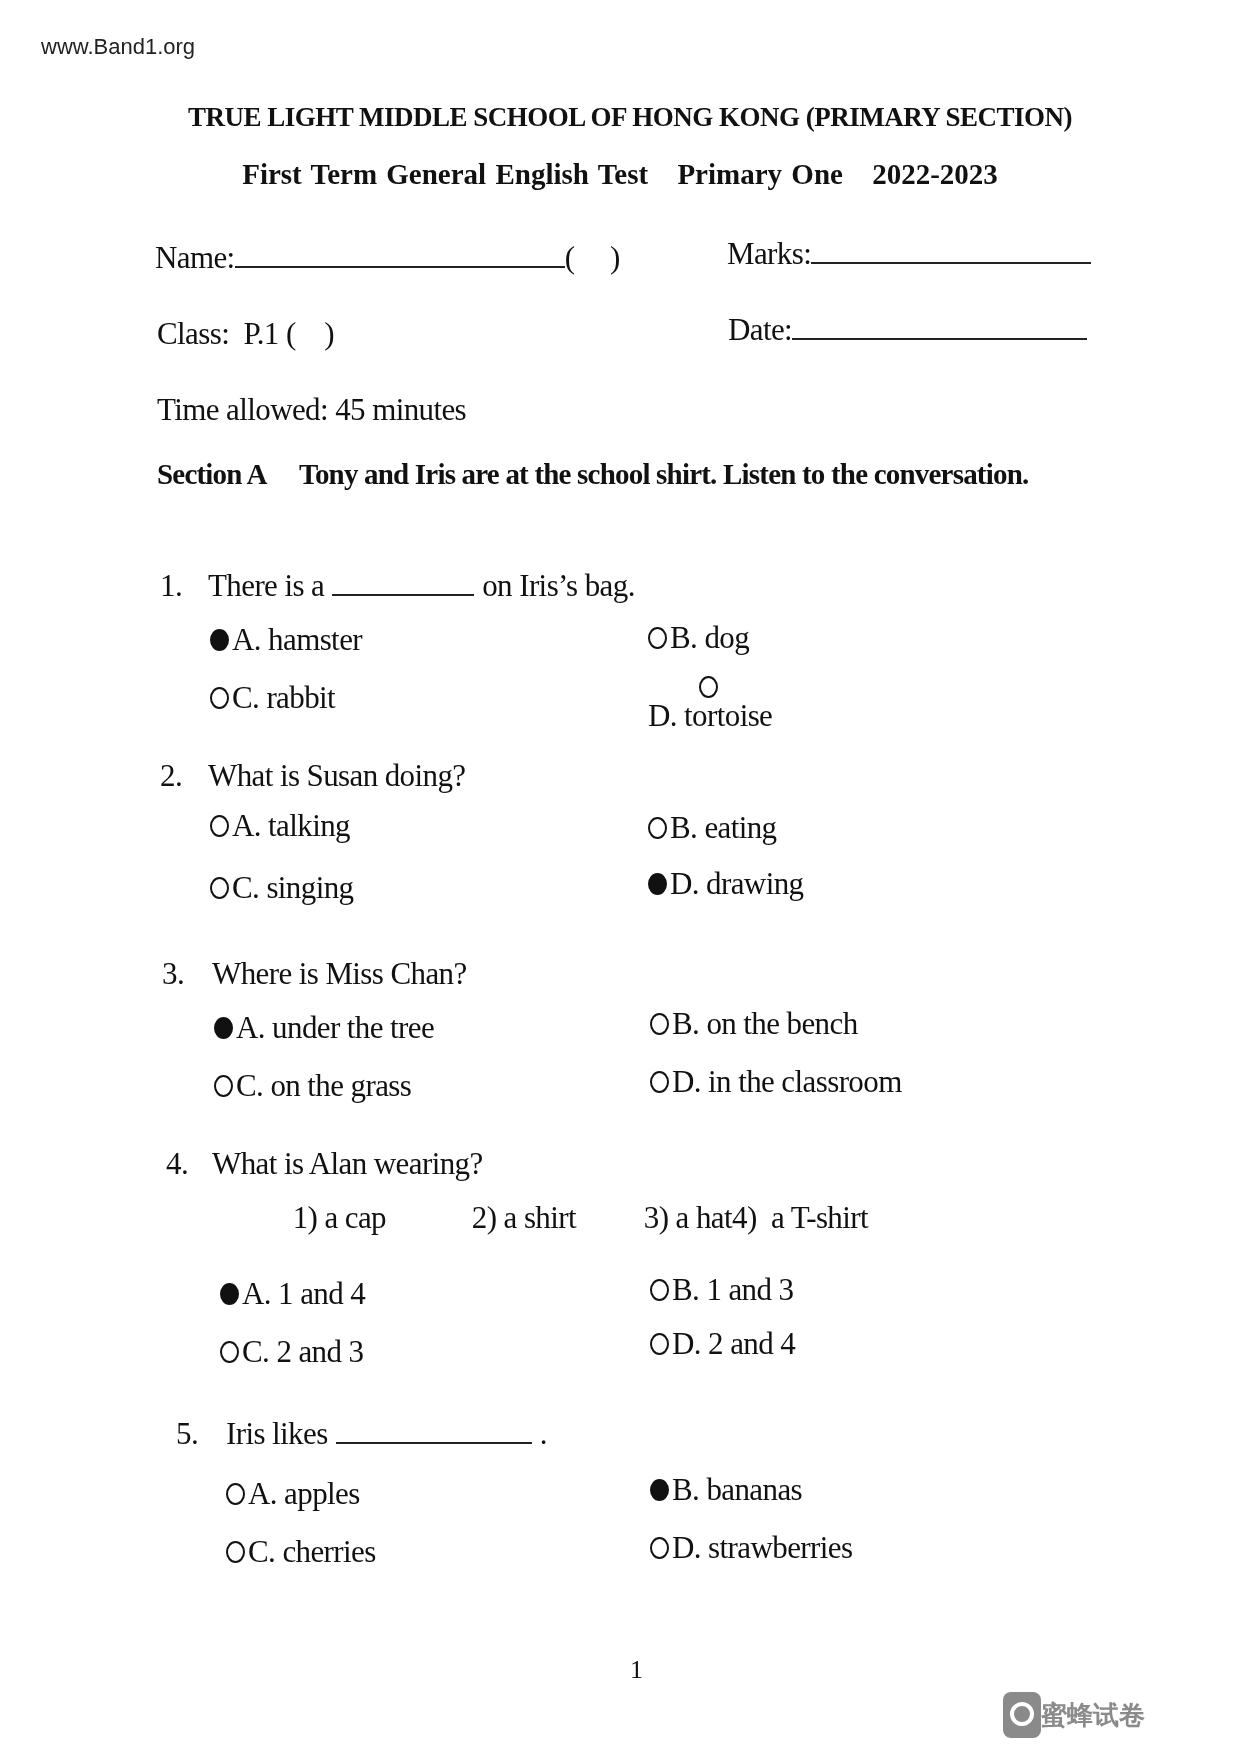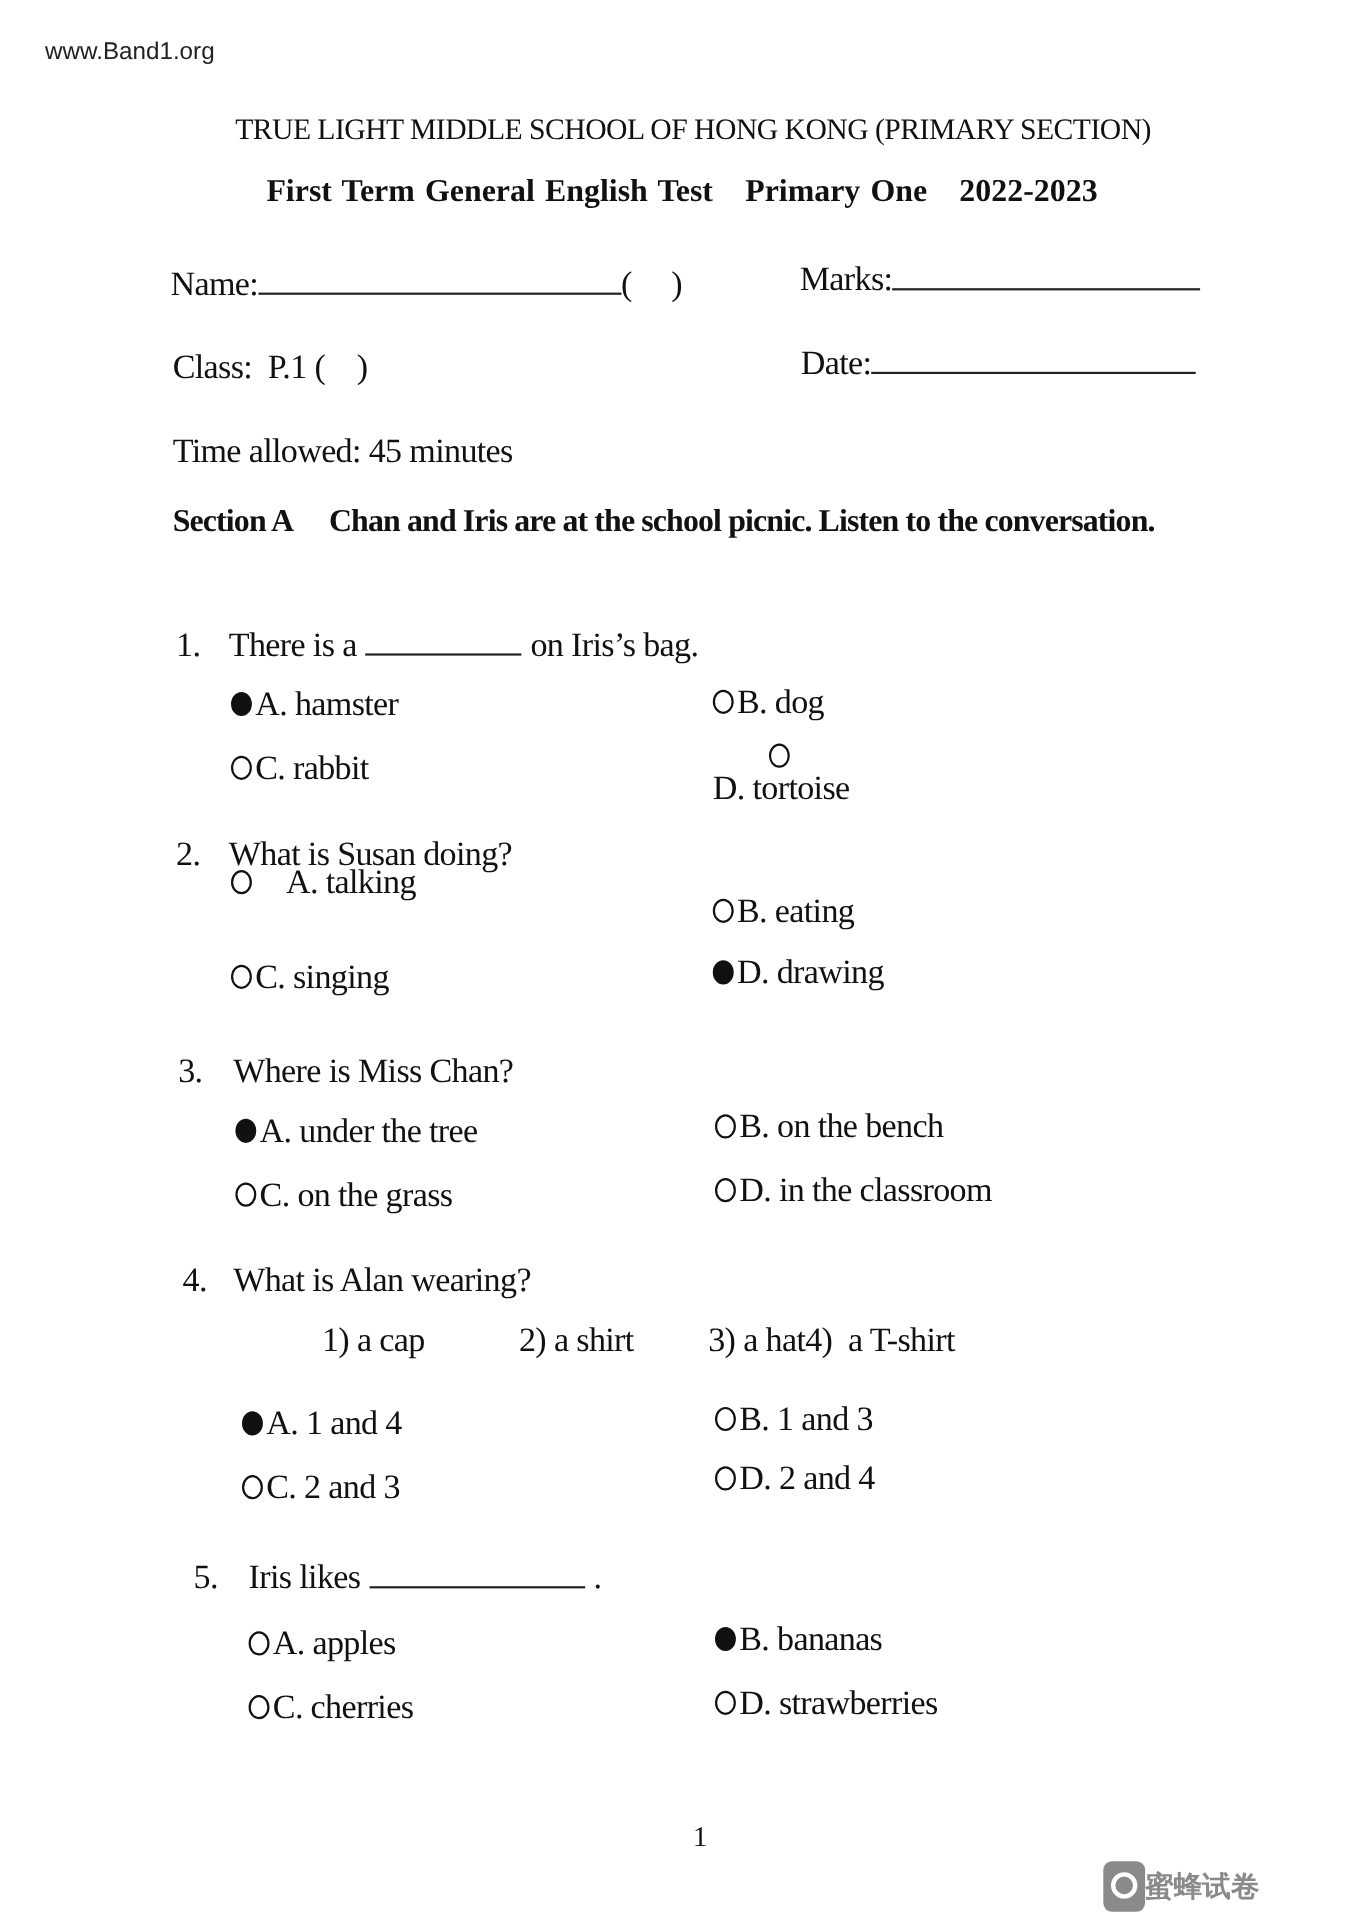"TRUE LIGHT MIDDLE SCHOOL OF" .school { font-weight: normal -> bold }
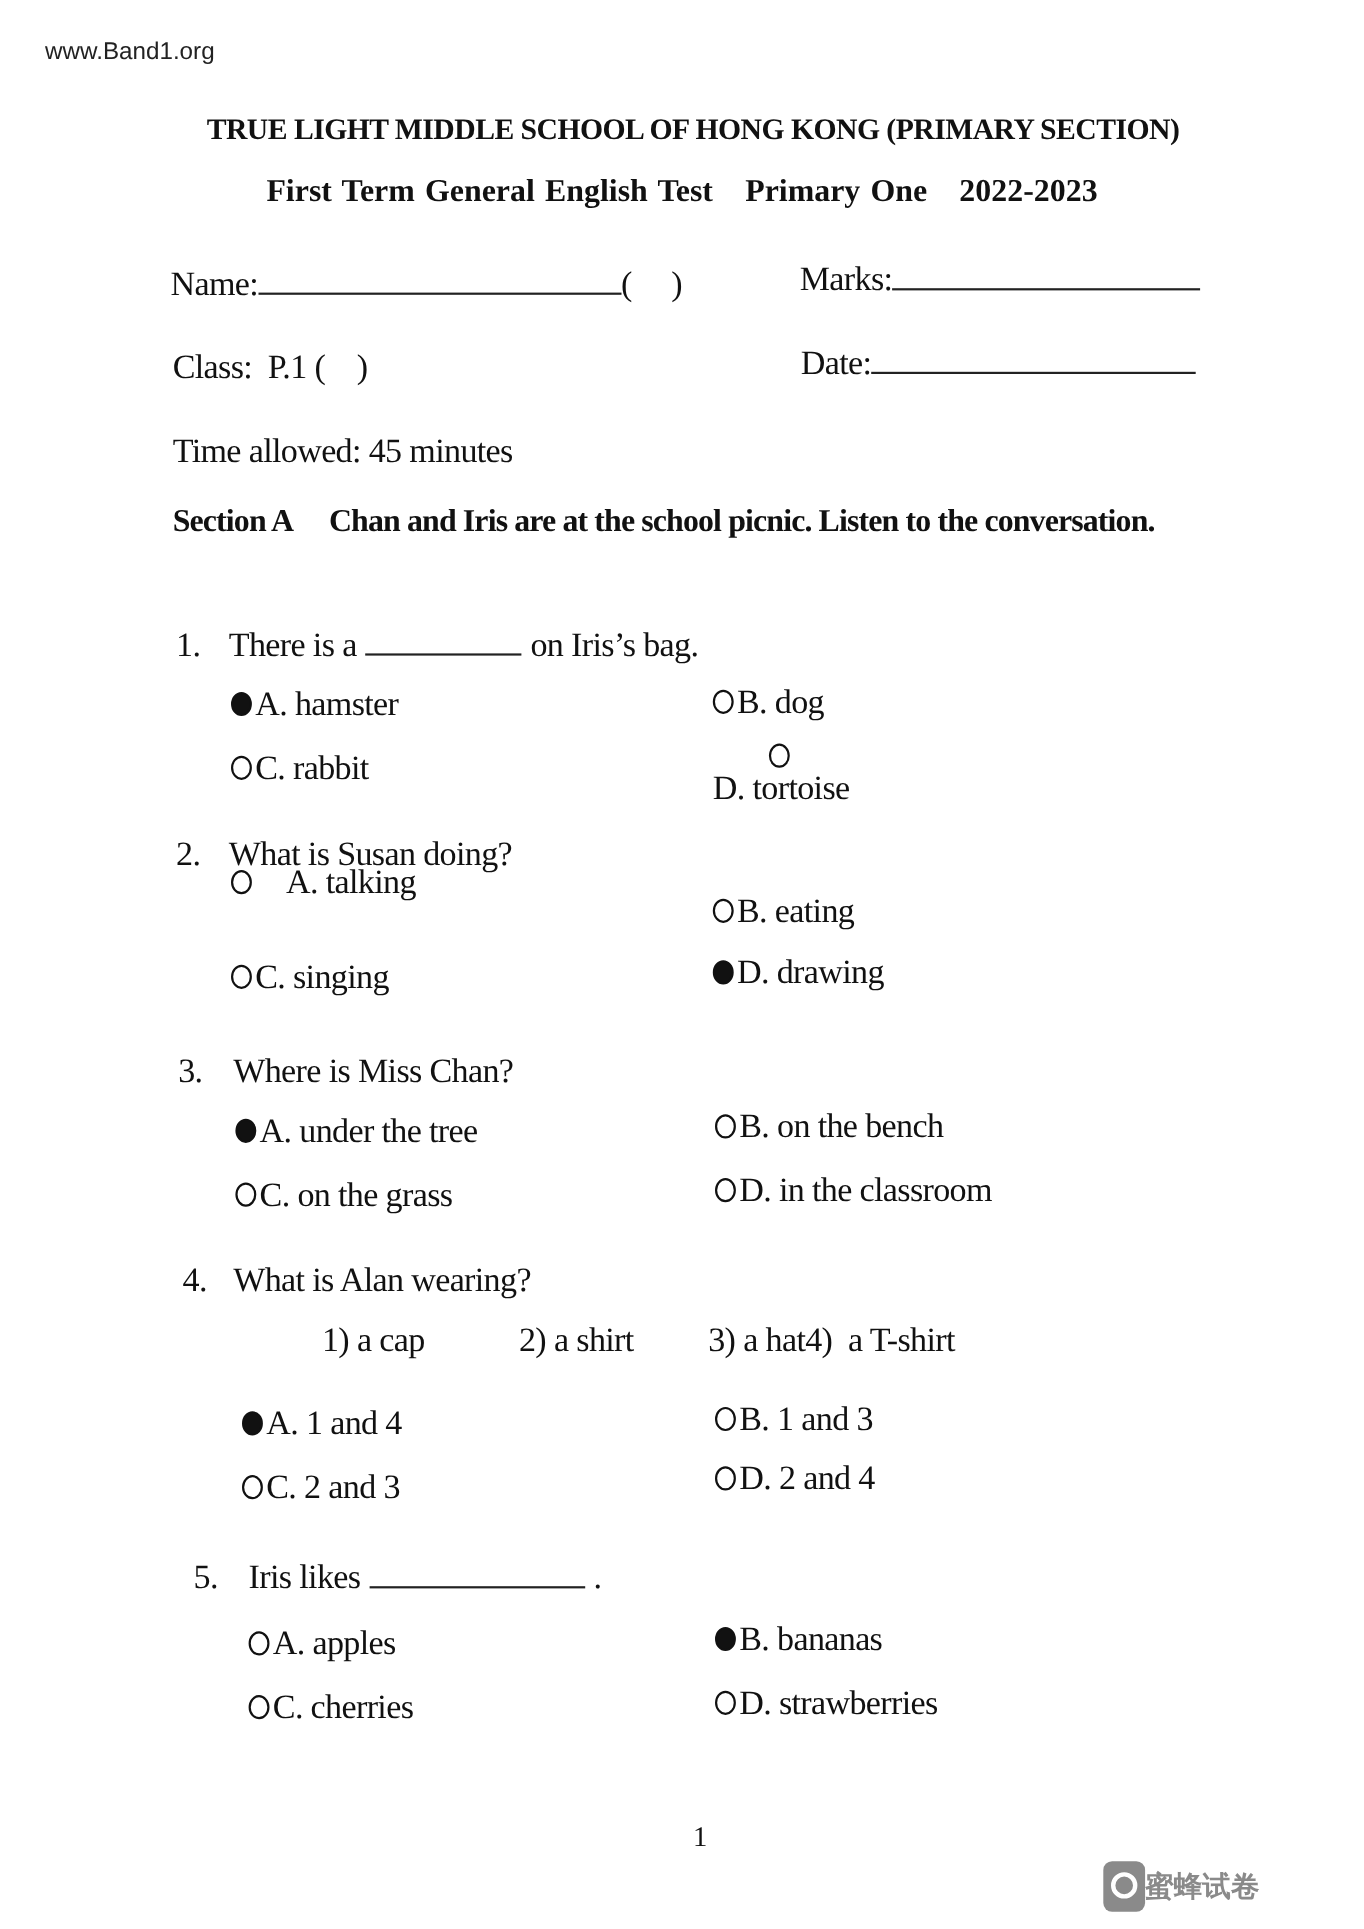"Chan and Iris are at" span { text: Chan and Iris are at the school picnic -> Tony and Iris are at the school shirt }
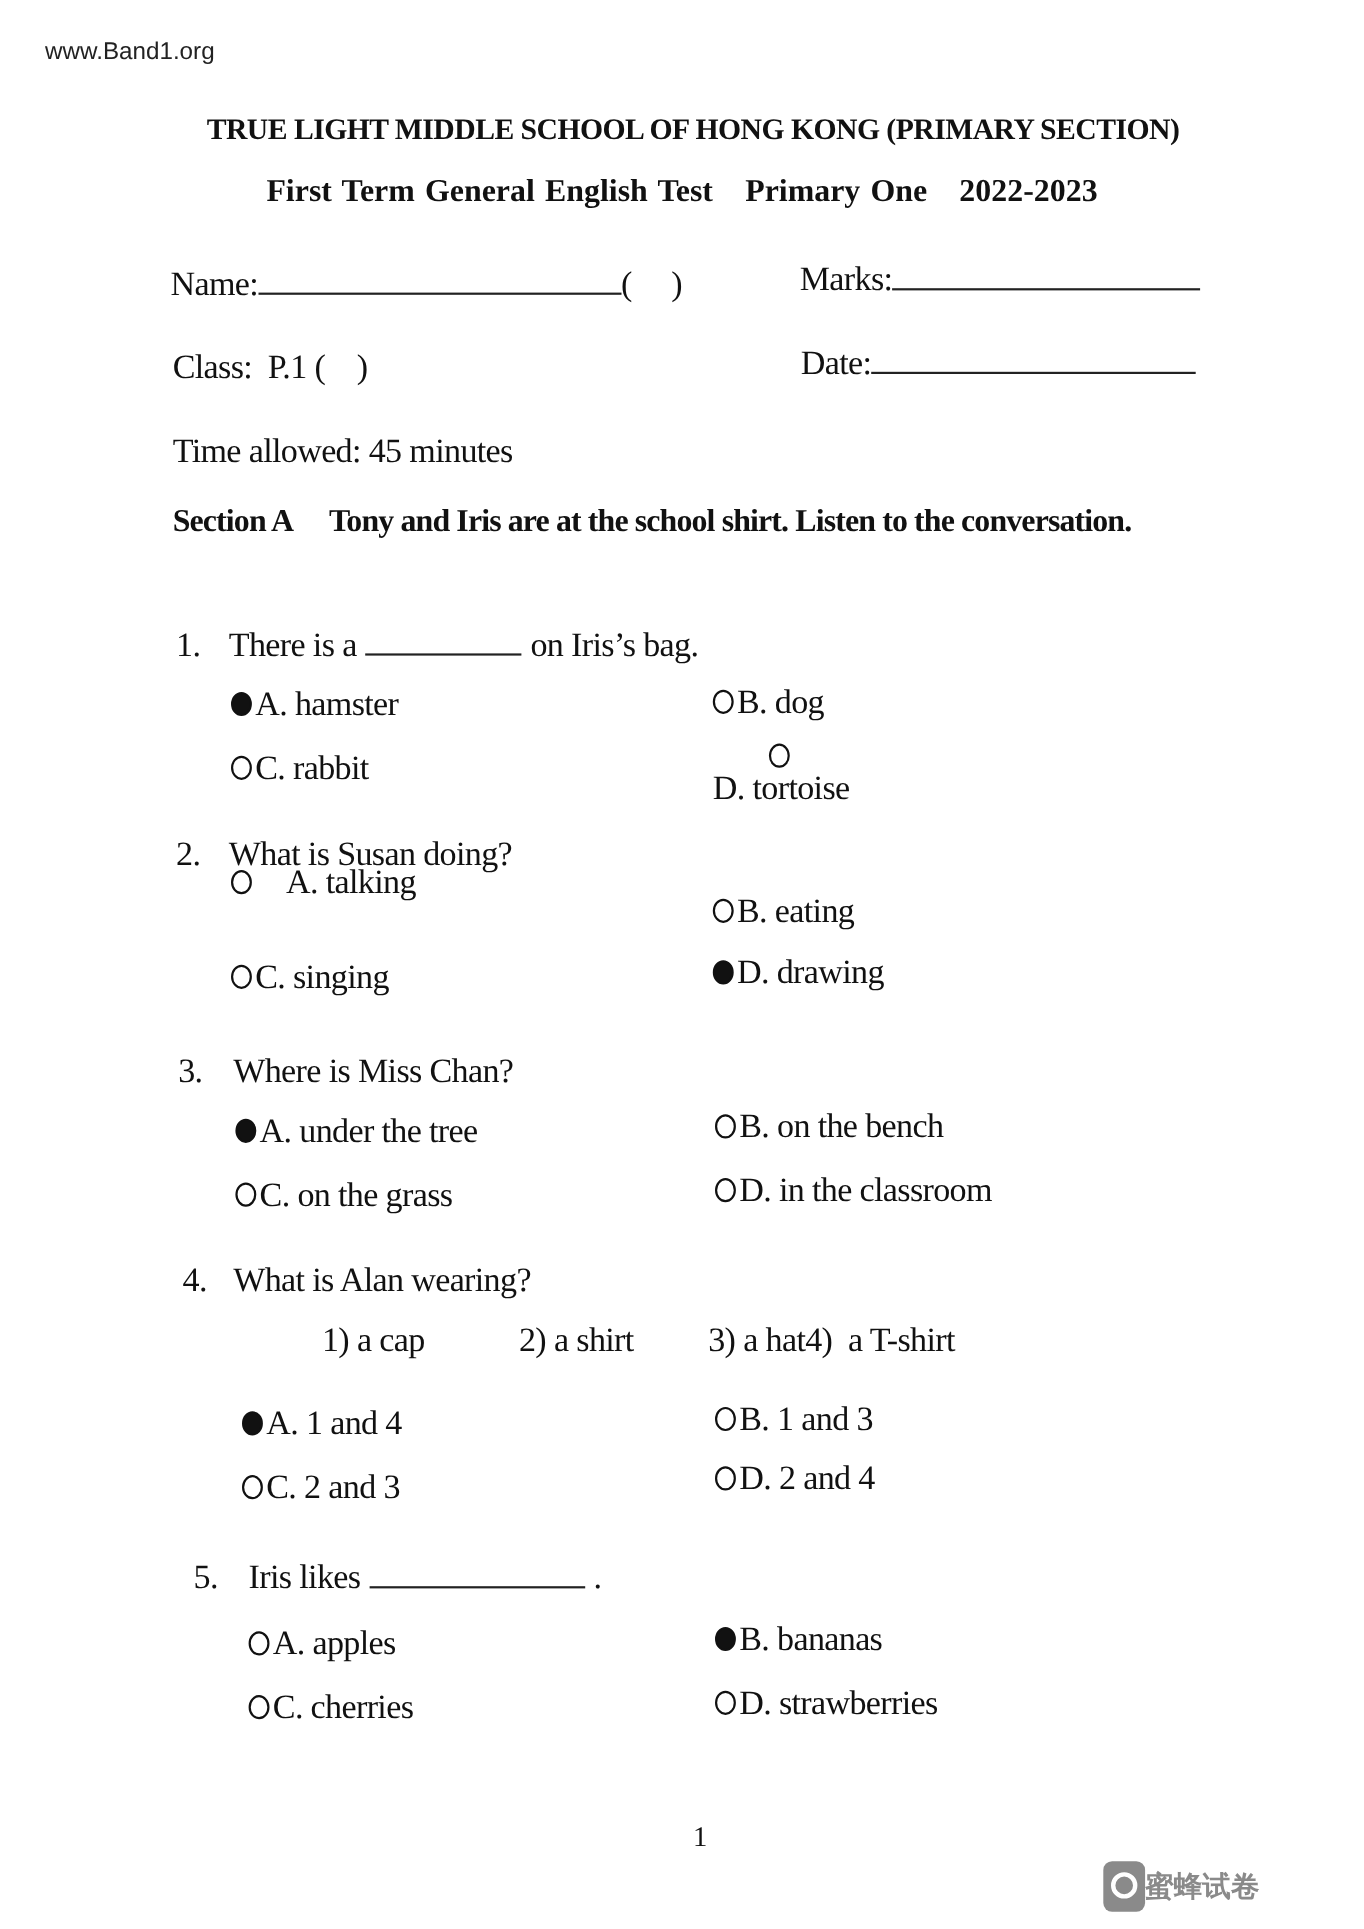"A. talking" div.abs { gap: 28px -> none; top: 784px -> 808px }
